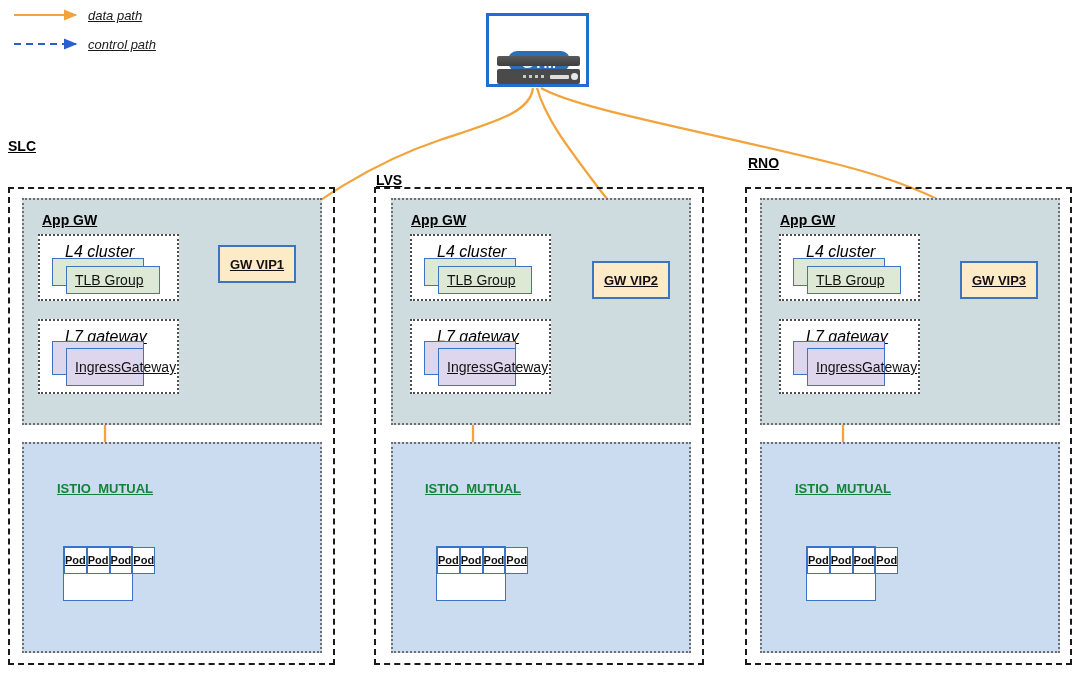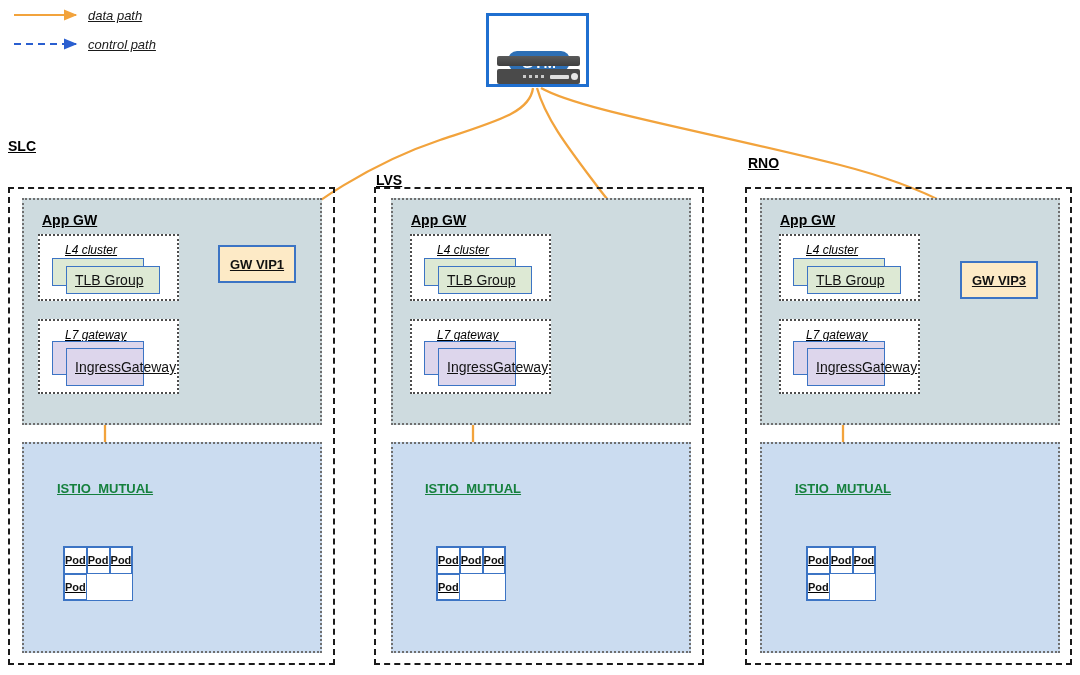"L4 cluster" .sub-title { font-size: 12px -> 16px }
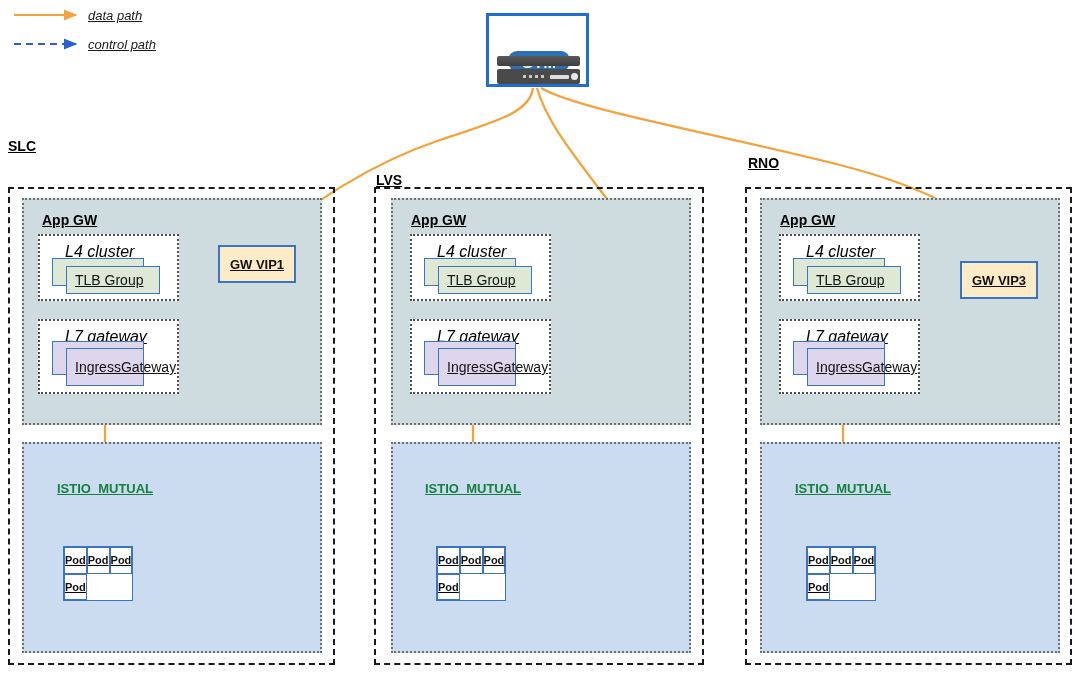"GW VIP2" div.abs { html: none -> <div> <span>GW VIP2</span> </div> }
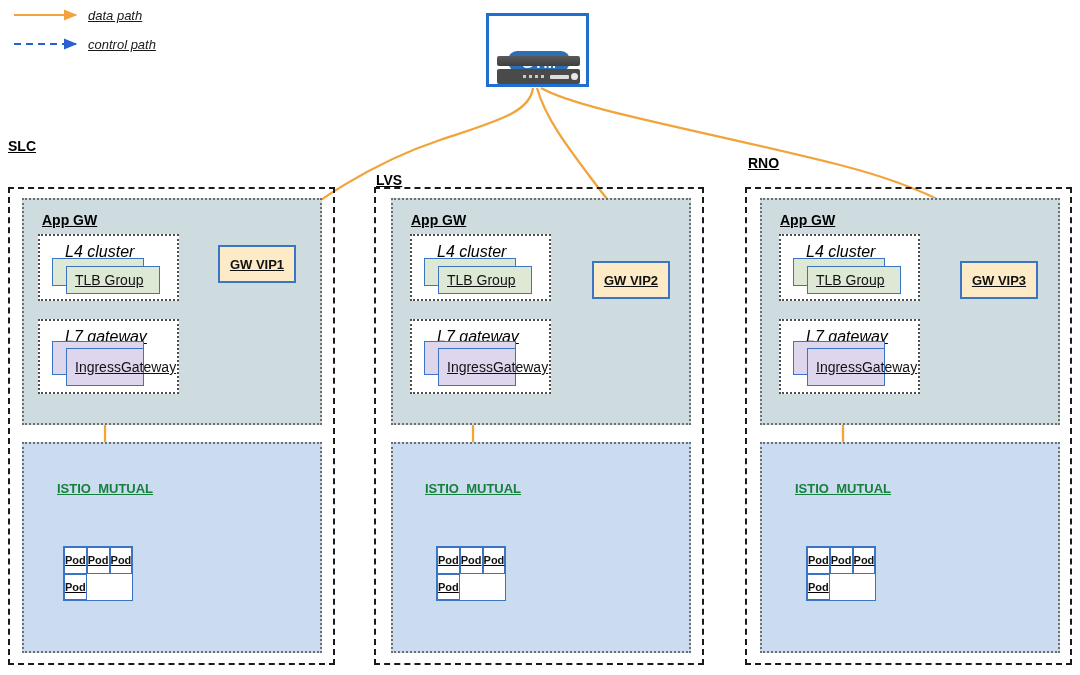"Pod" .pod-grid { grid-template-columns: 1fr 1fr 1fr -> 1fr 1fr 1fr 1fr }
